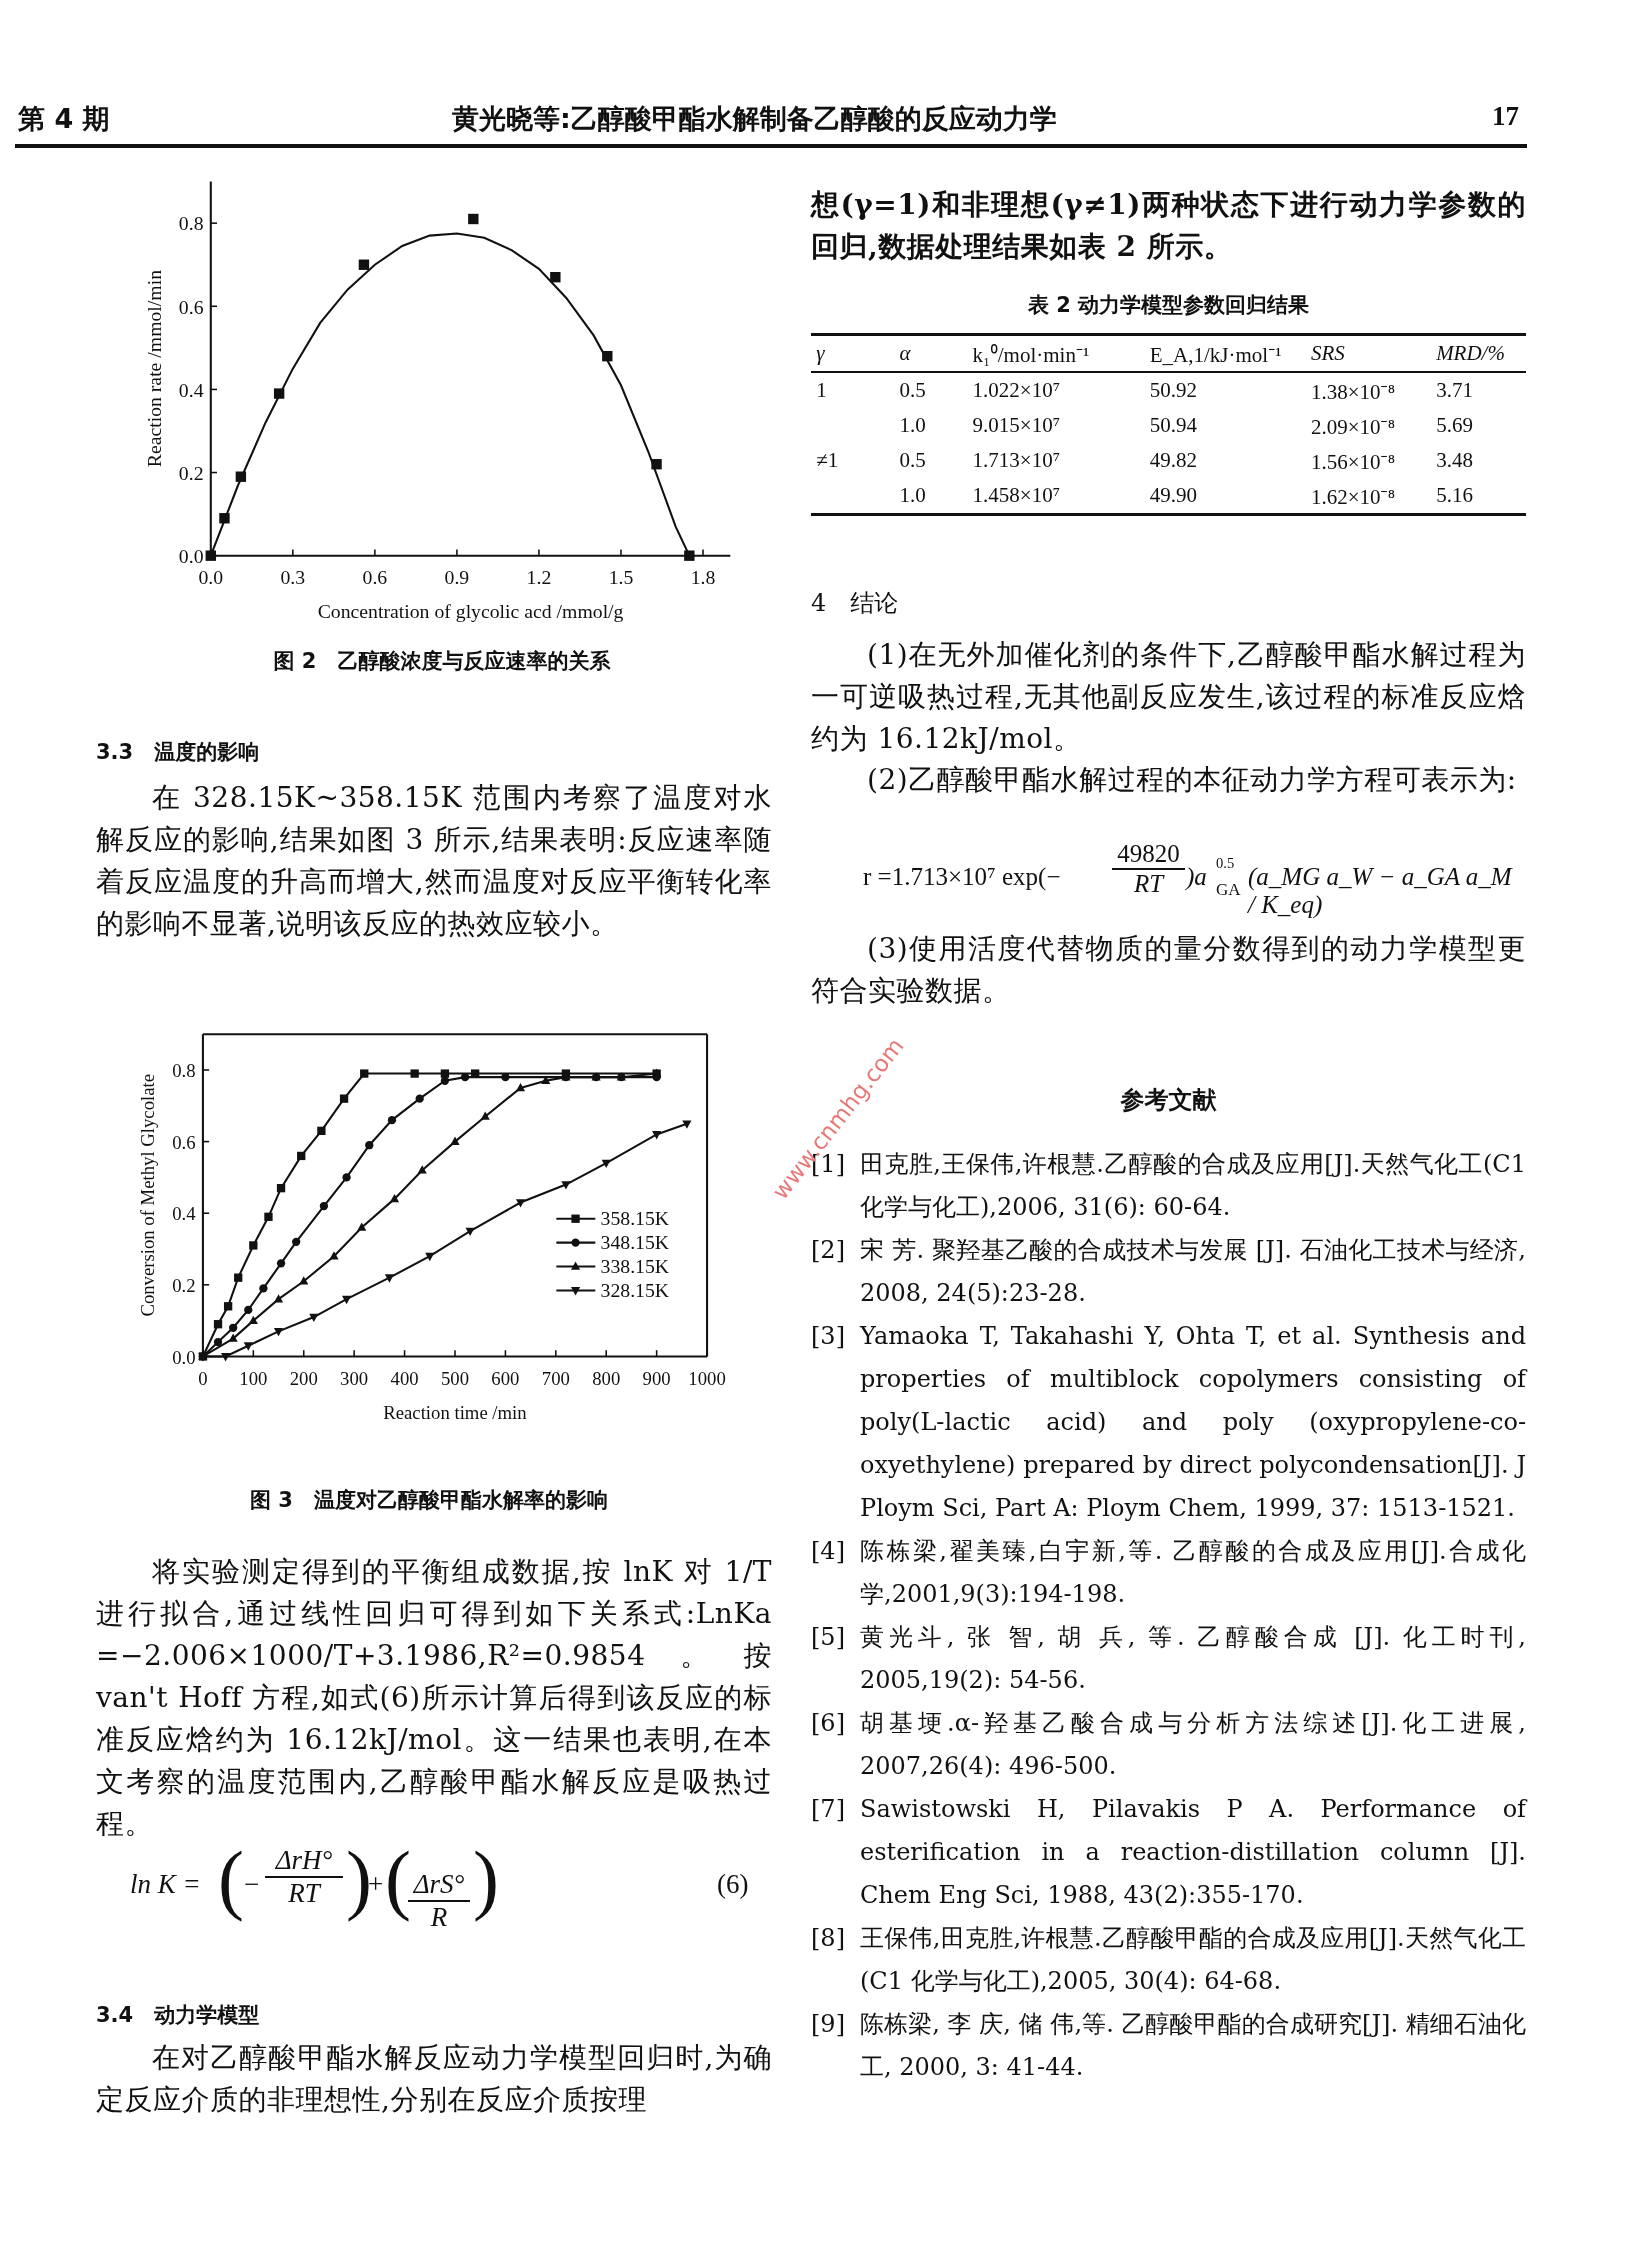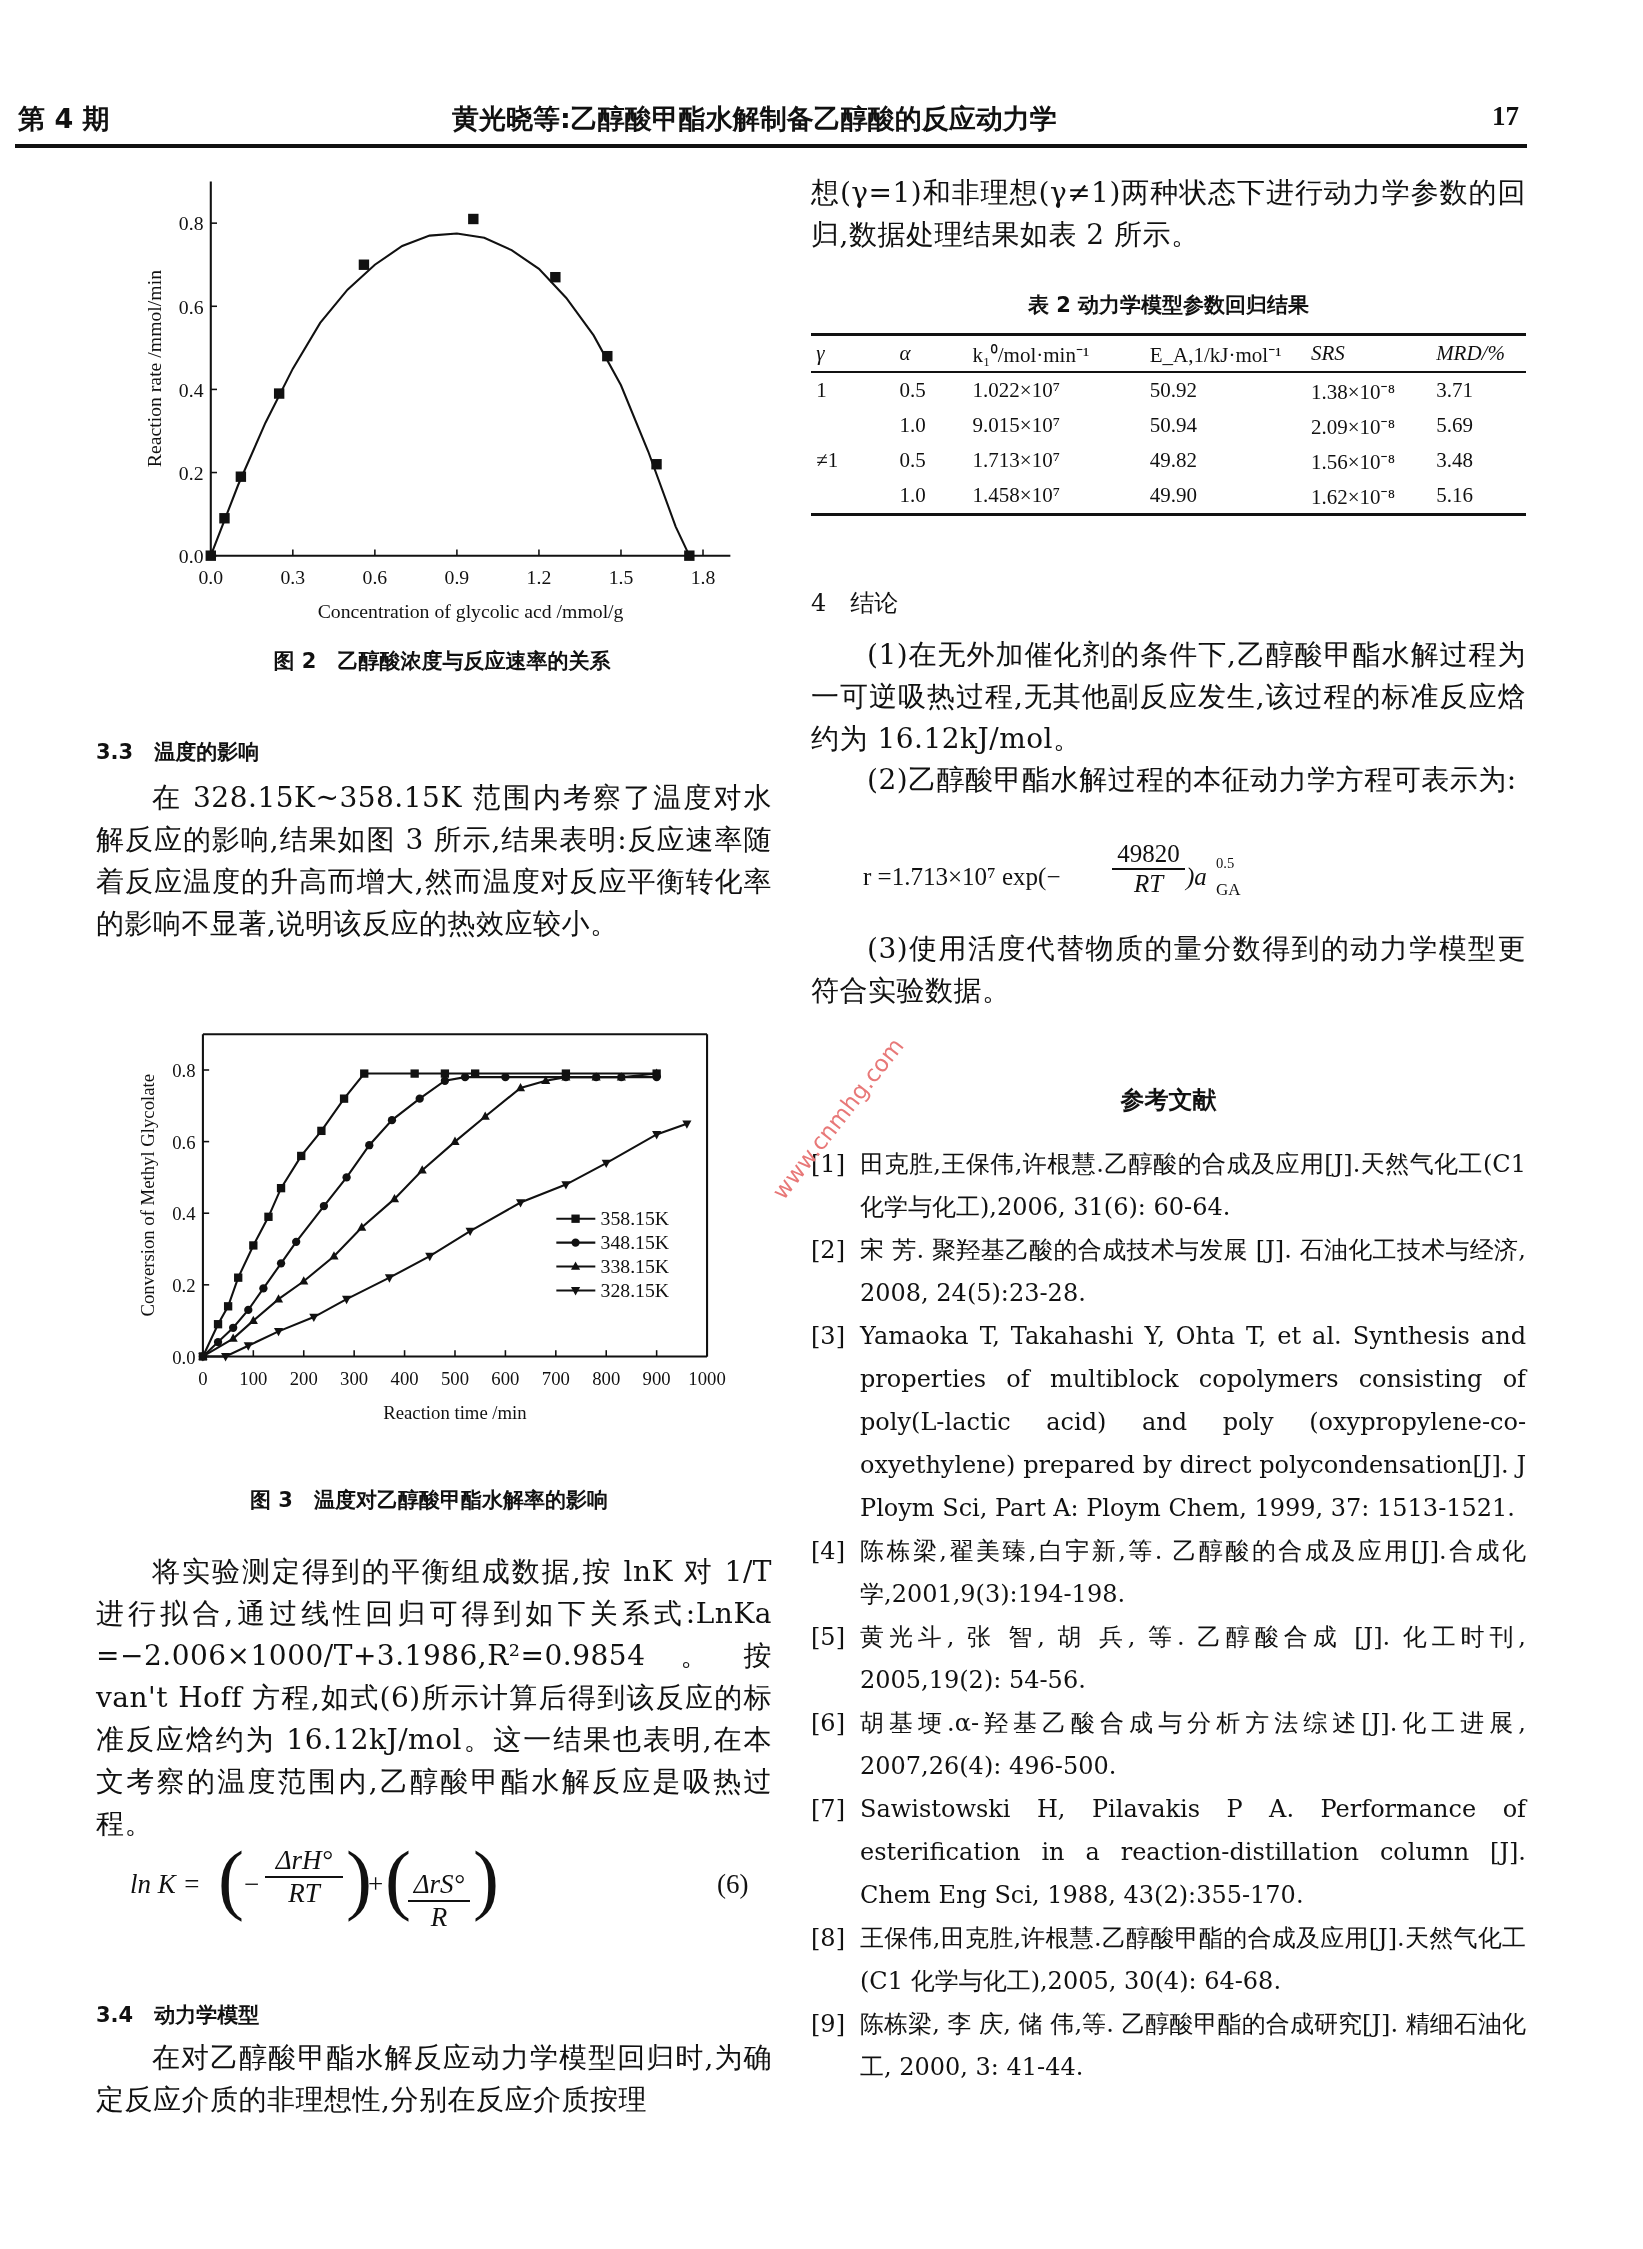"想(γ=1)和非理想(γ≠1)两种状态下进行动力学参数的回归,数据处理结果如表" div.abs { font-weight: none -> bold; top: 172px -> 184px }
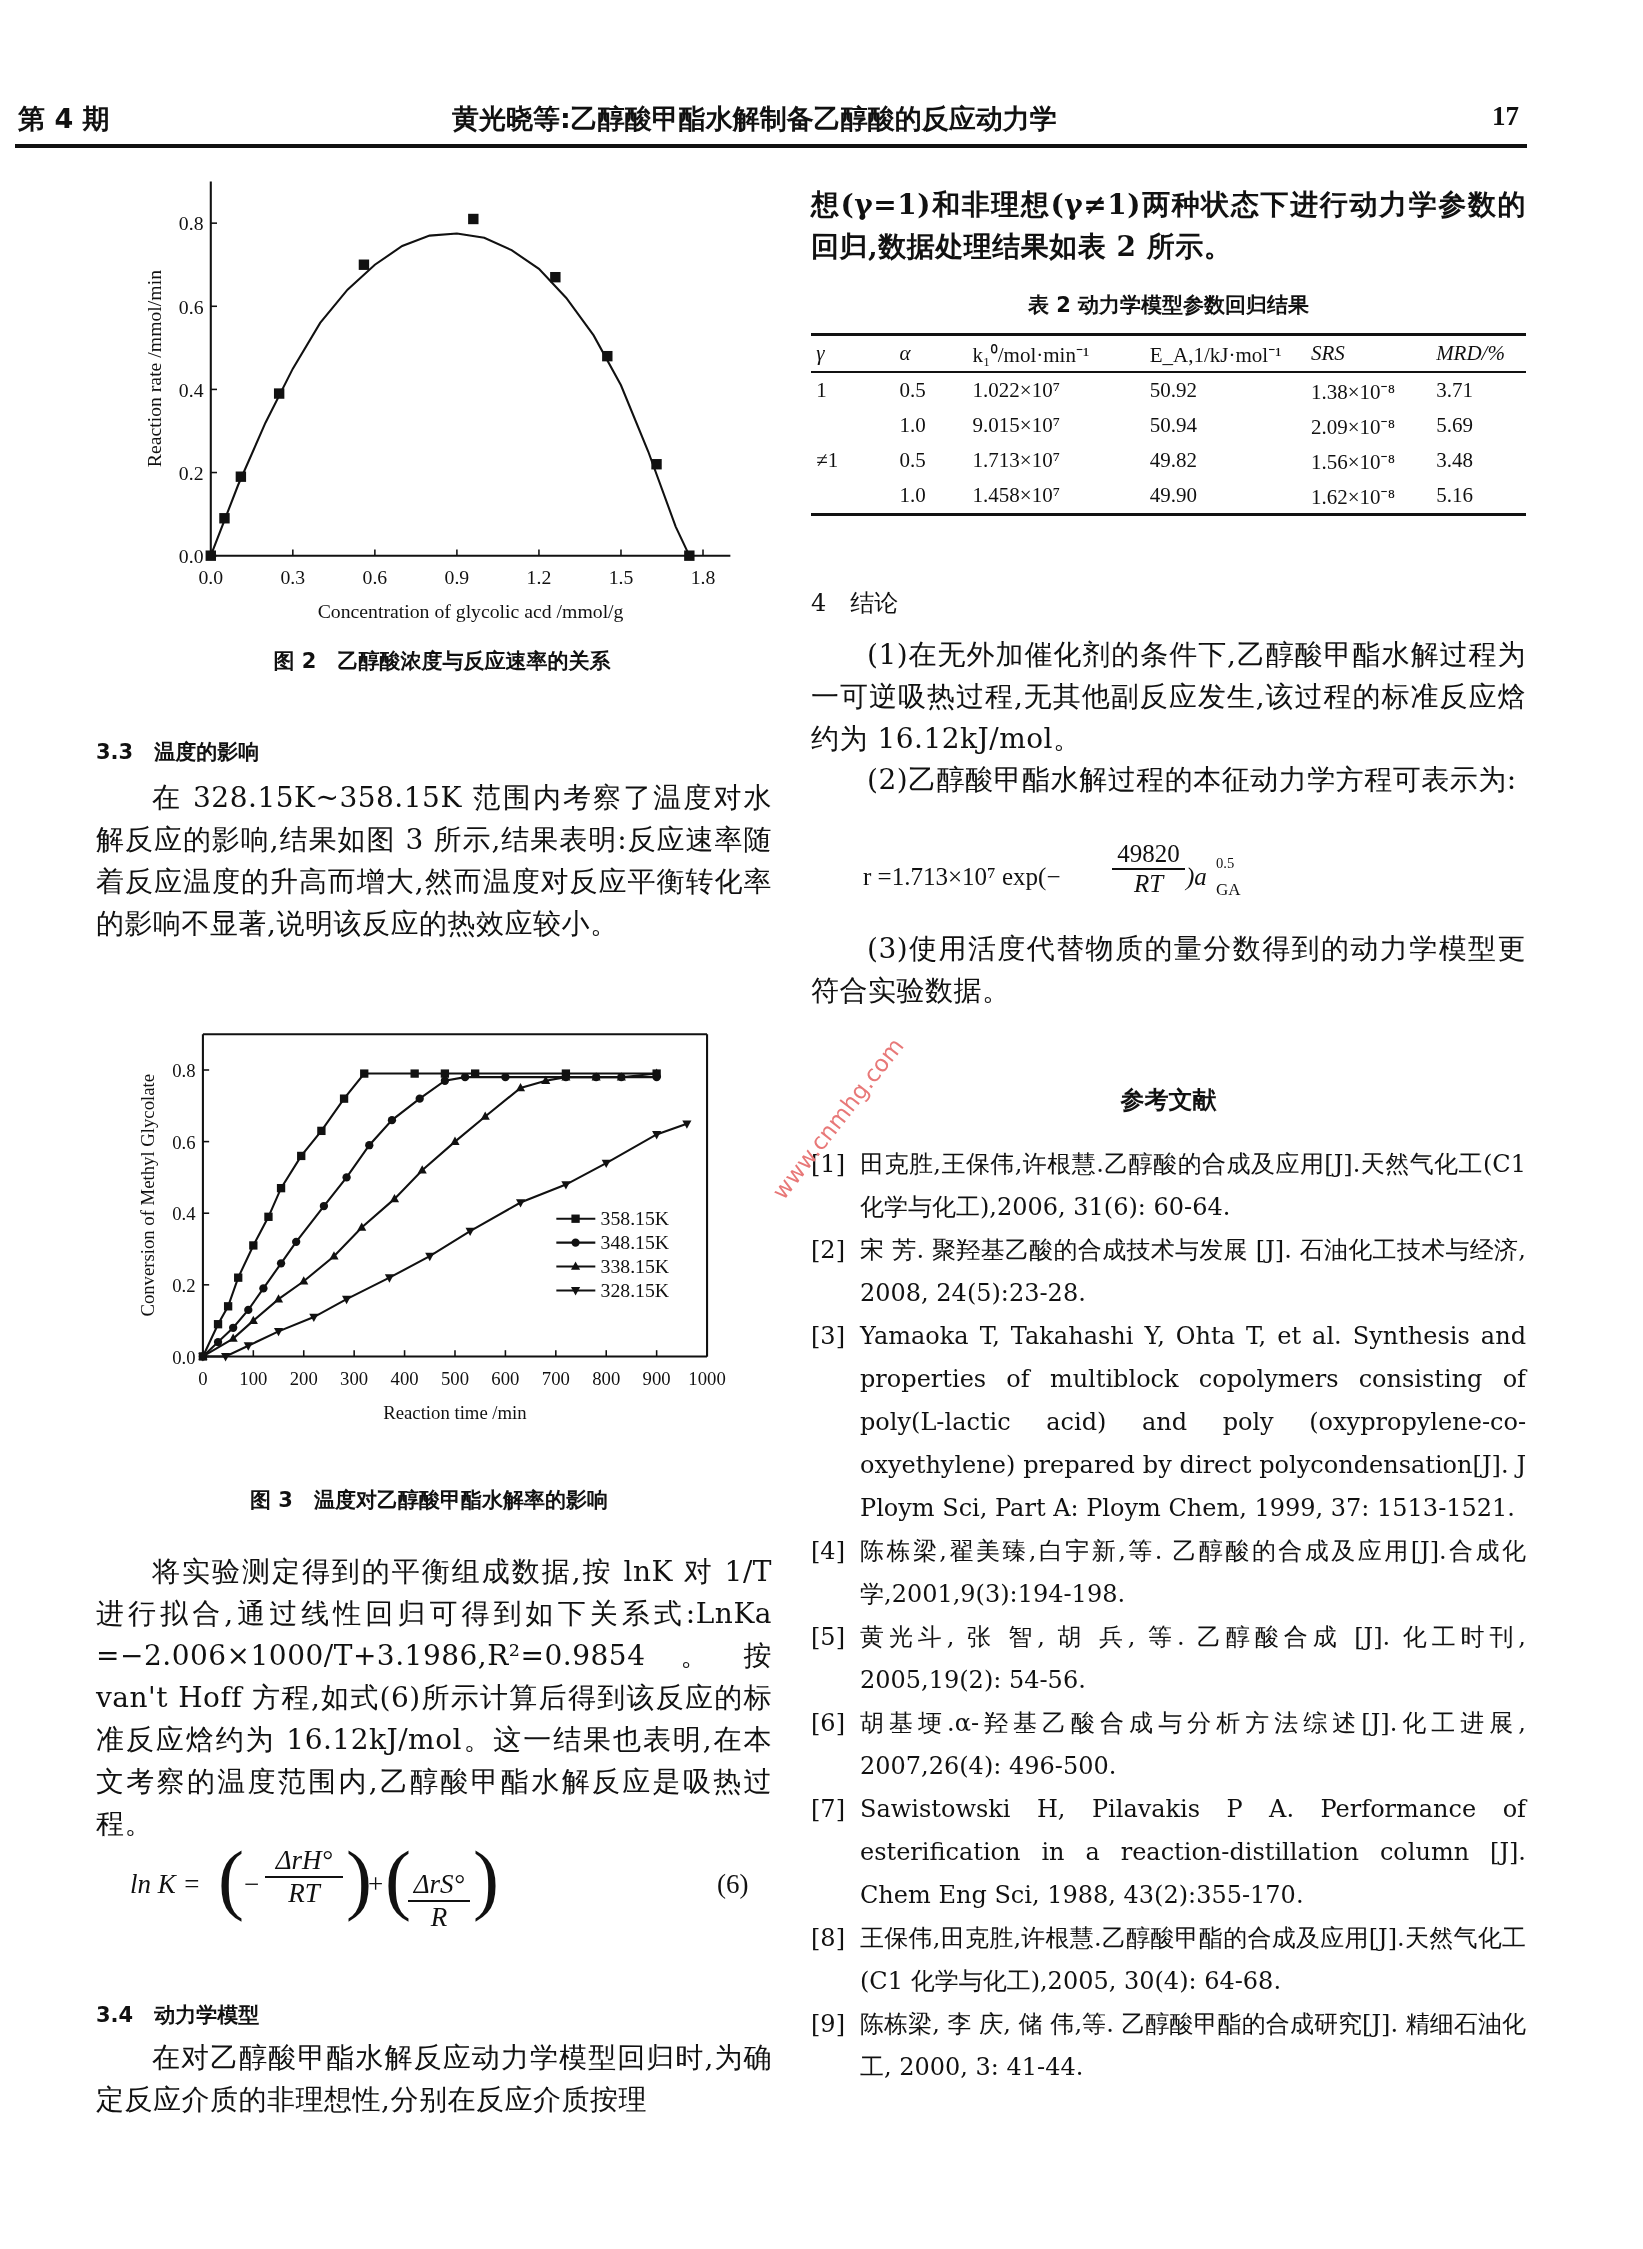"(a_MG a_W − a_GA a_M" span.abs { html: none -> <span>(a_MG a_W − a_GA a_M / K_eq)</span> }
